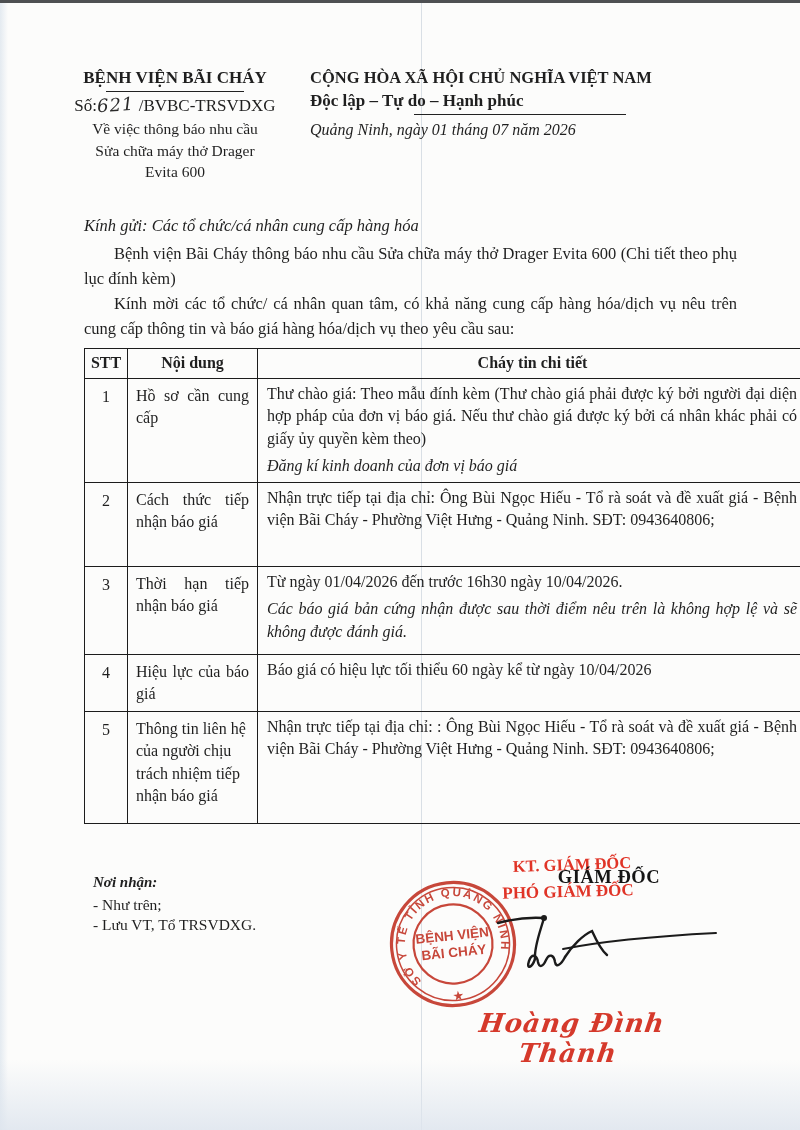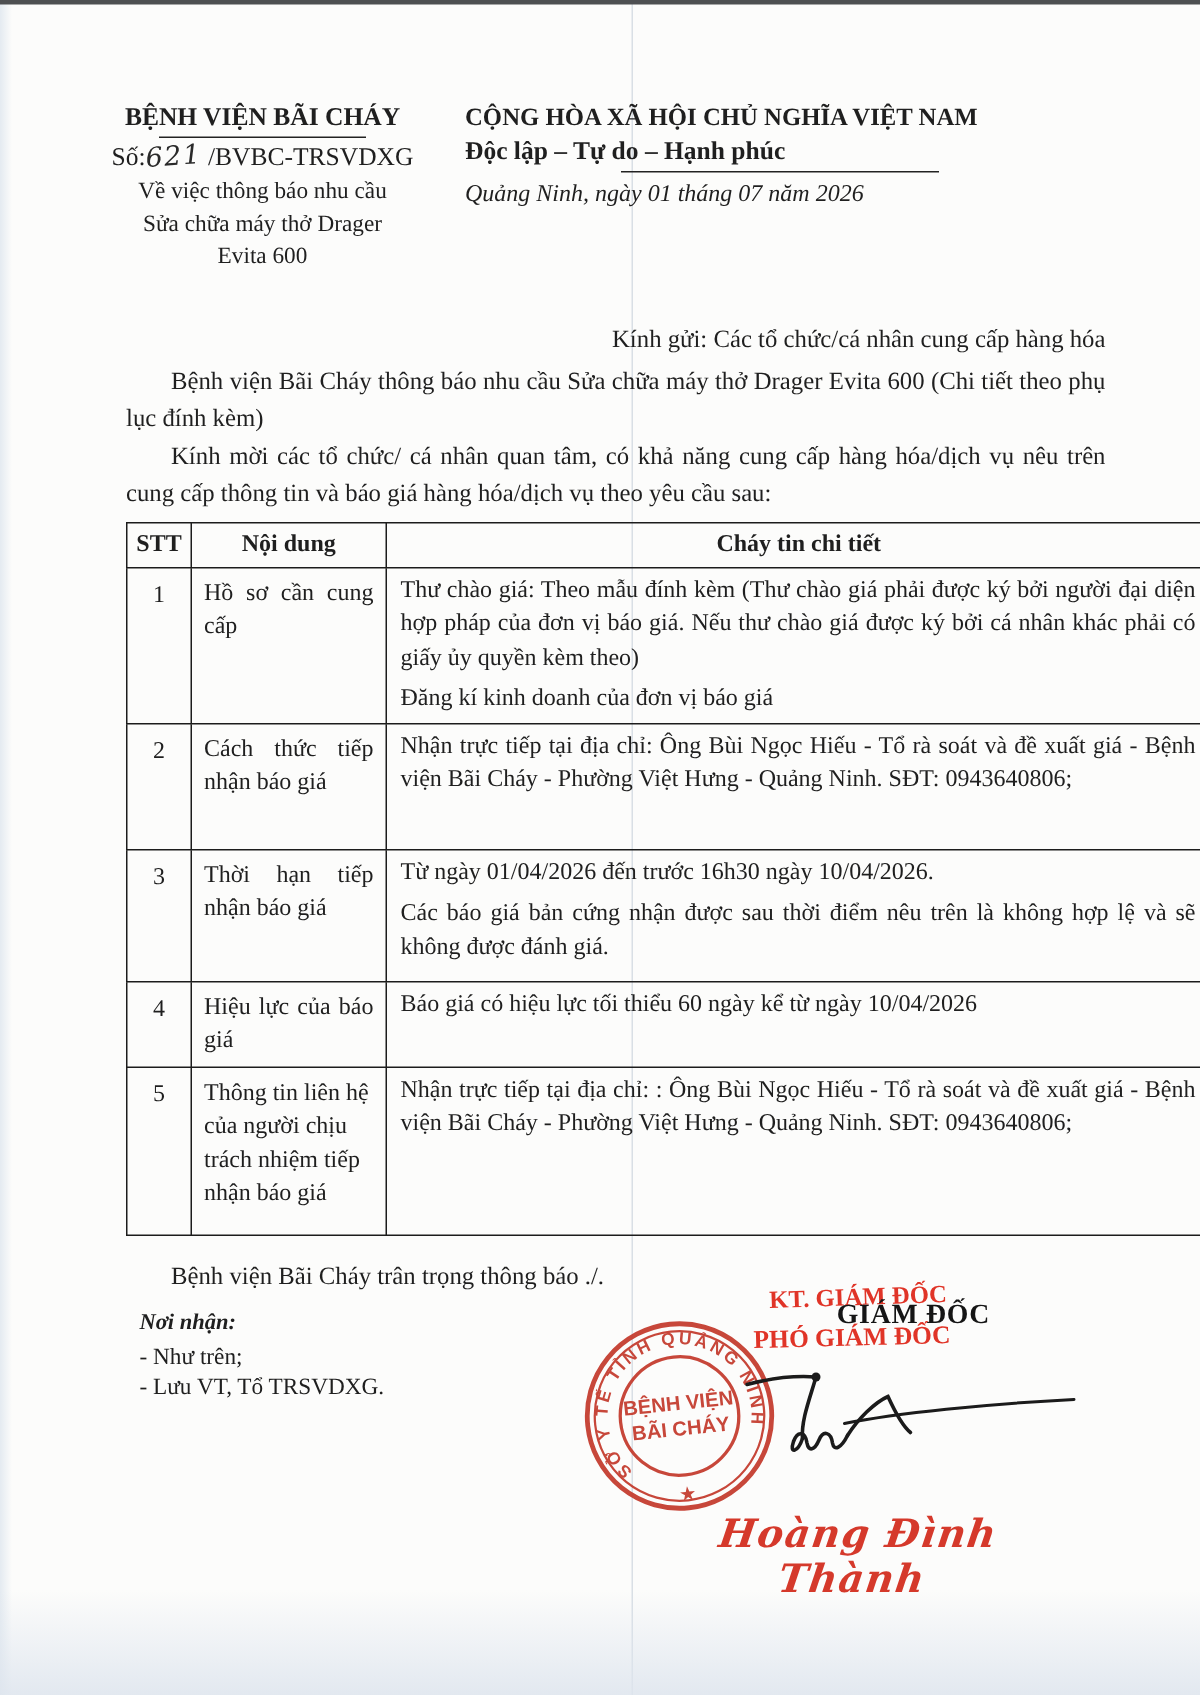"Kính gửi: Các tổ chức/cá" .salutation { font-style: none -> italic; text-align: right -> left }
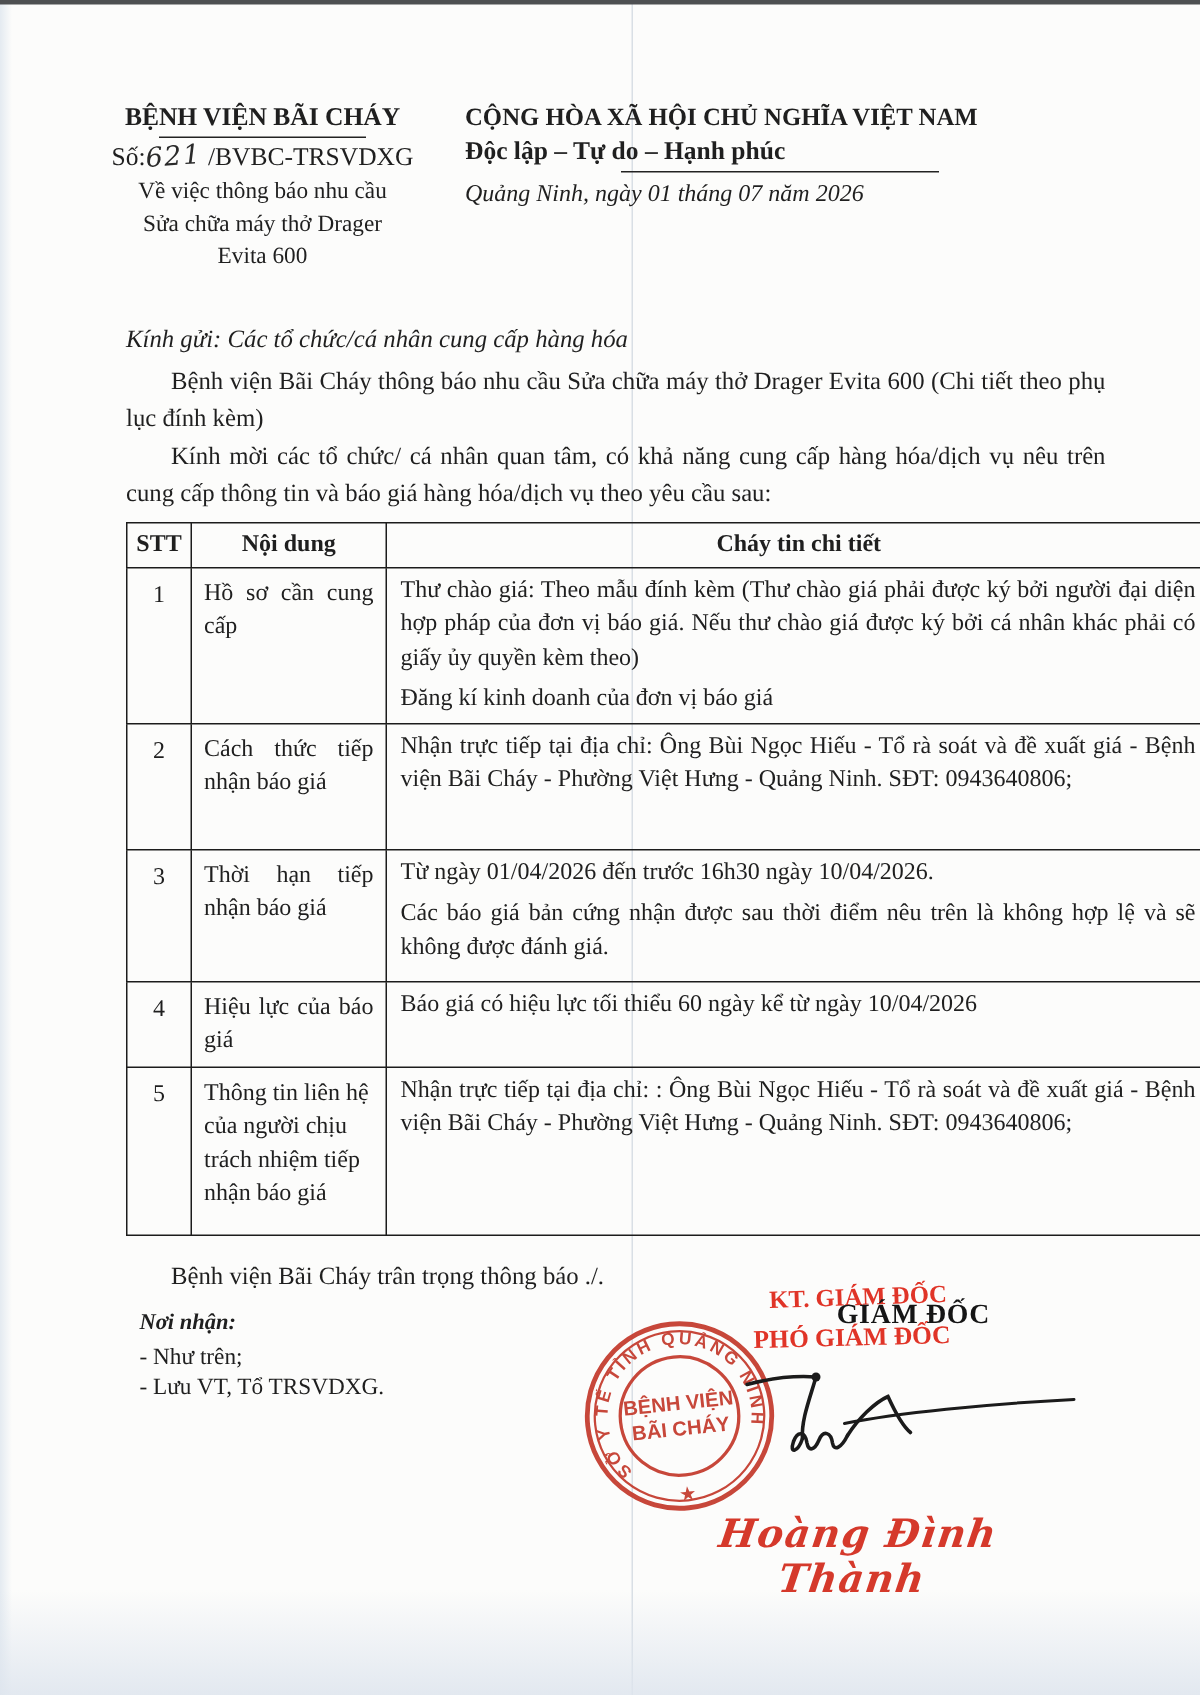"Đăng kí kinh doanh của" td.ct p + p { font-style: none -> italic }
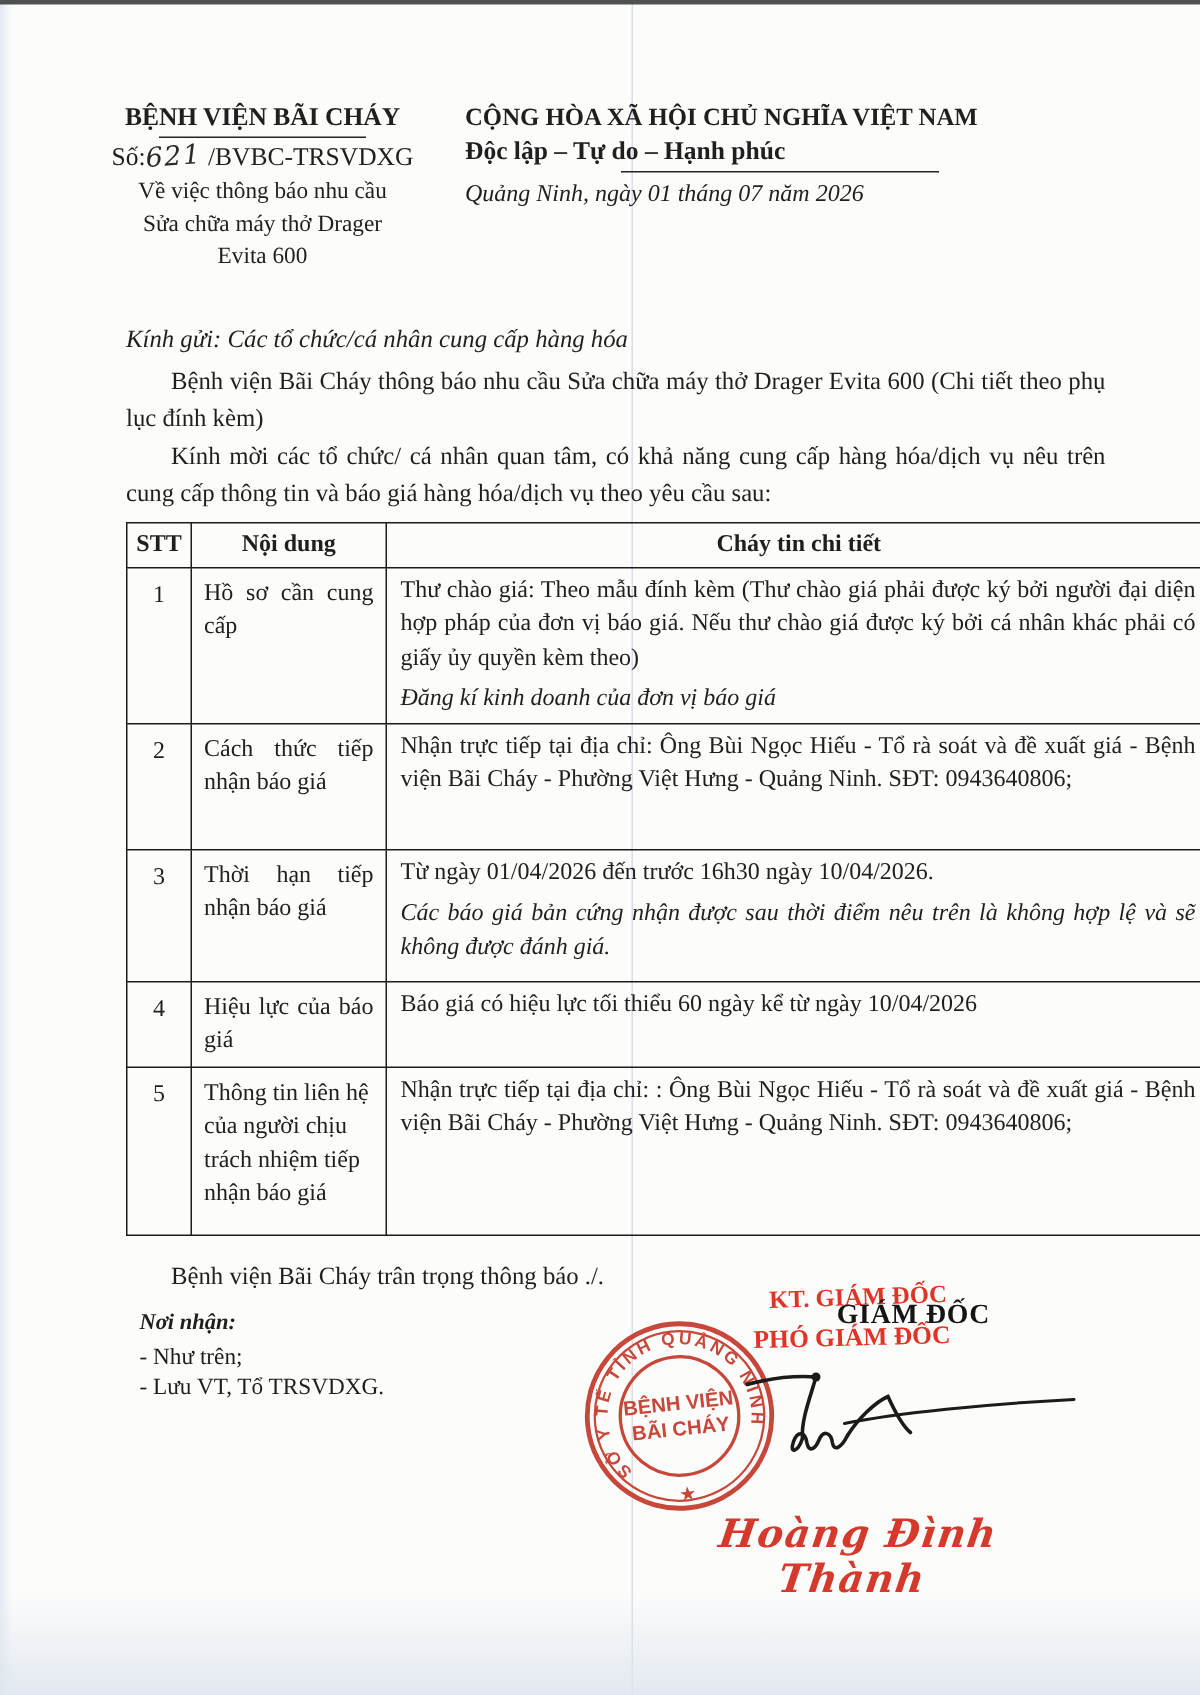"Bệnh viện Bãi Cháy trân" p.closing { html: <p>Bệnh viện Bãi Cháy trân trọng thông báo ./.</p> -> none }
